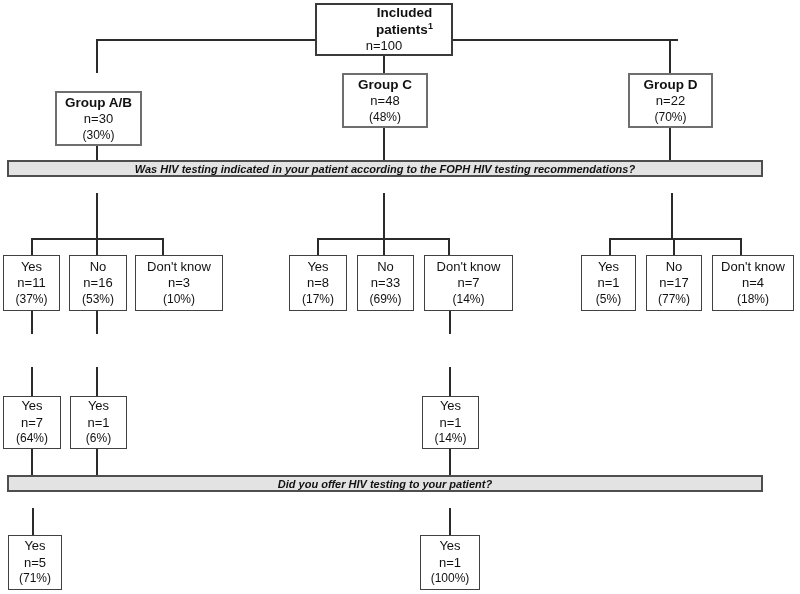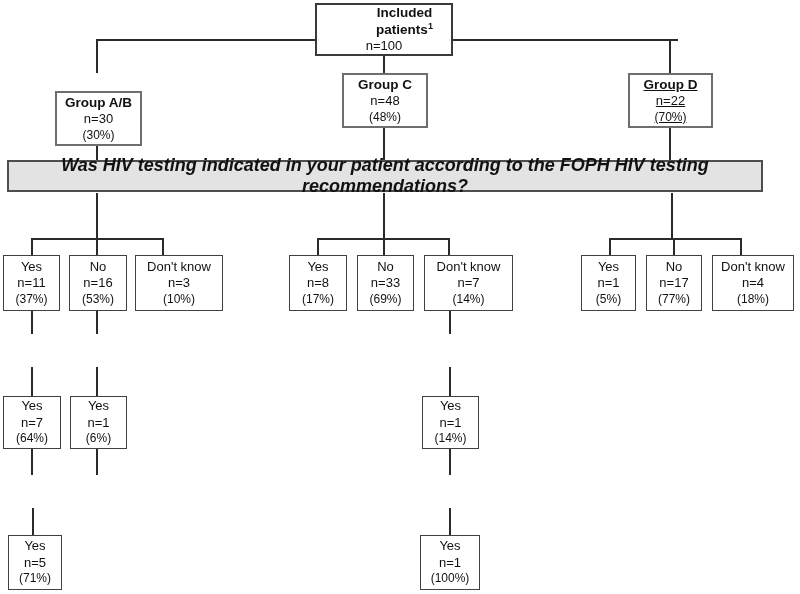"Group D" div.node { text-decoration: underline -> none }
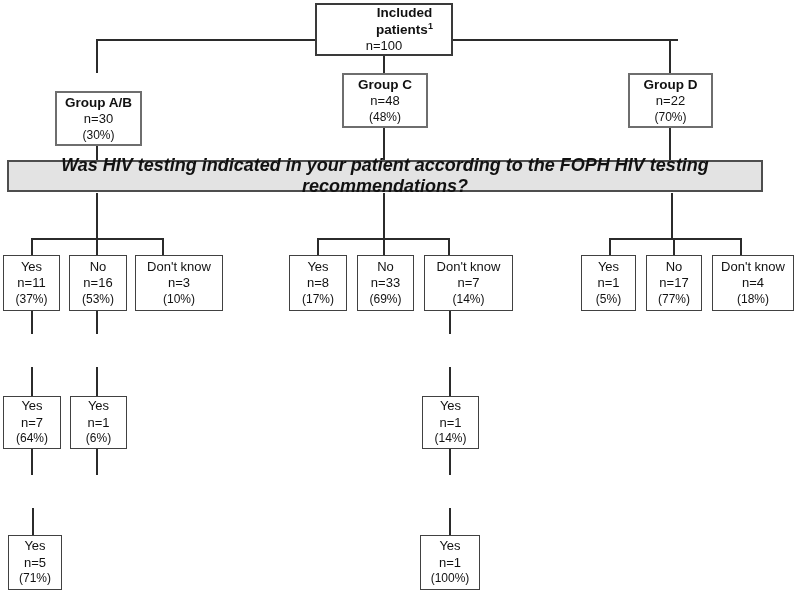"Was HIV testing indicated in" .banner { font-size: 18px -> 11px; height: 32px -> 17px }
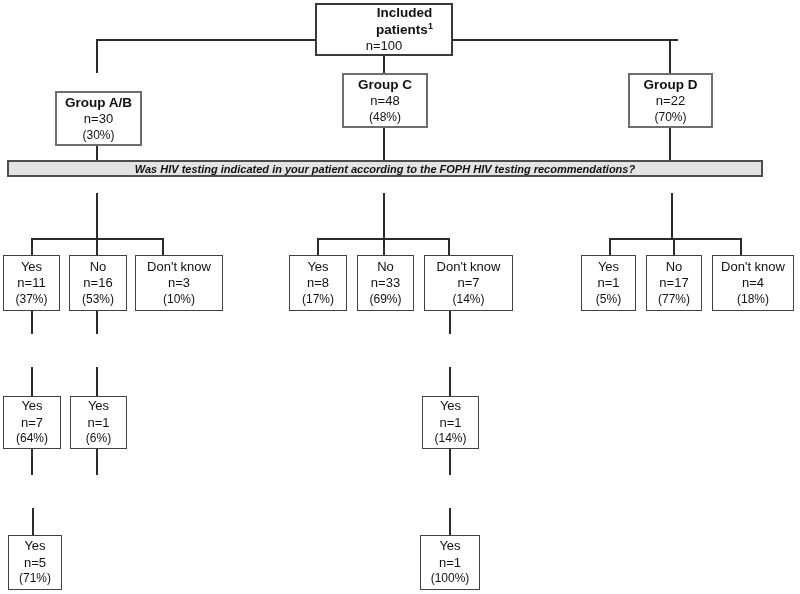"Did you offer HIV testing" div.banner { html: none -> <div> <span>Did you offer HIV testing to your patient?</span> </div> }
